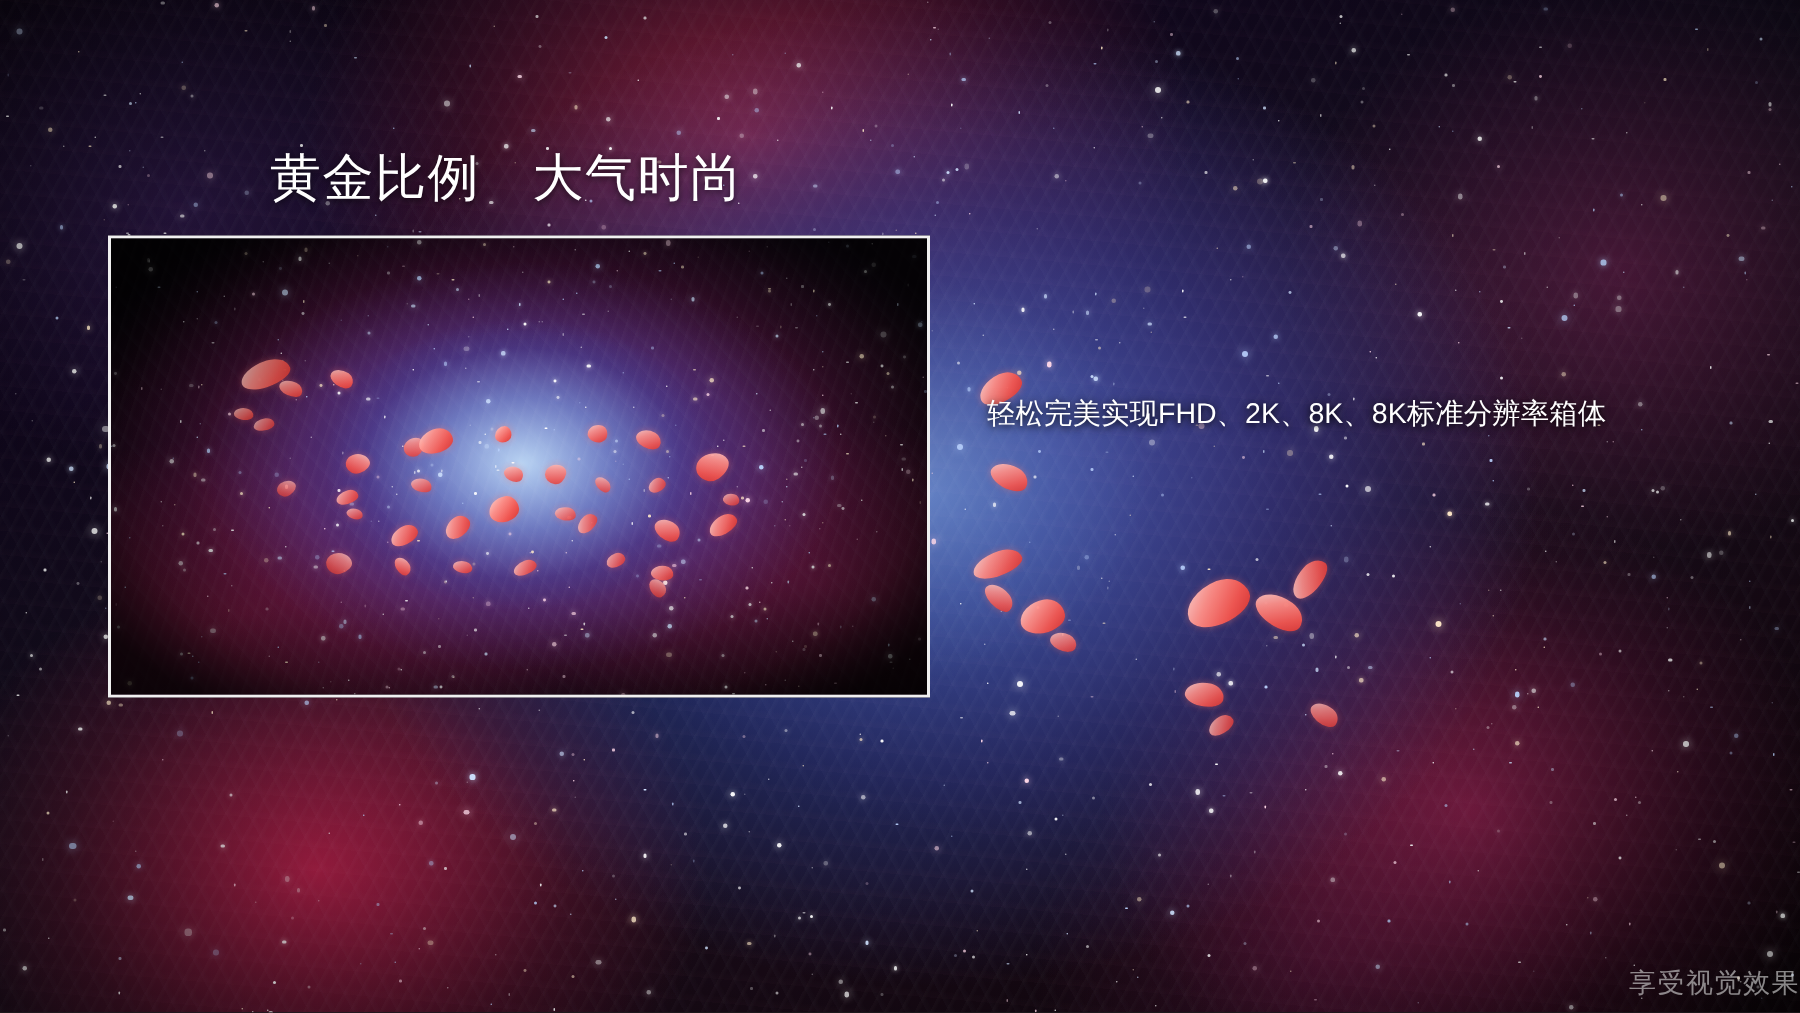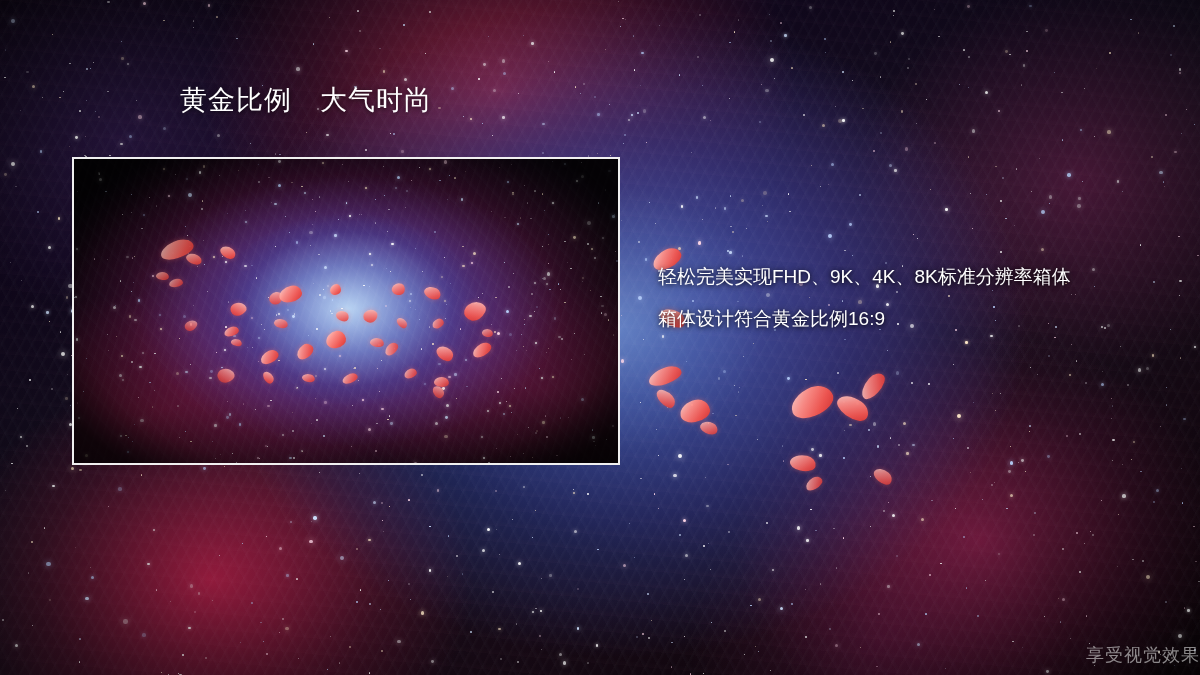"黄金比例 大气时尚" #slide-title { font-size: 27px -> 34px; top: 86px -> 101px }
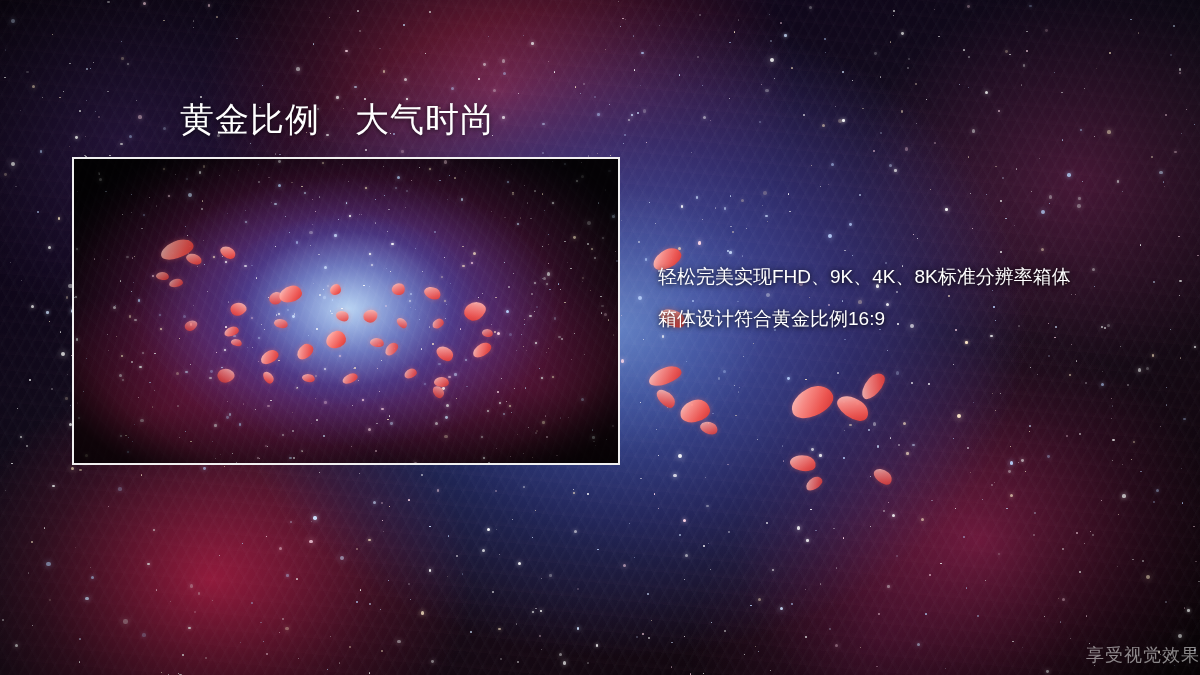"轻松完美实现FHD、9K、4K、8K标准分辨率箱体" div.body-line { text: 9K、4K -> 2K、8K }
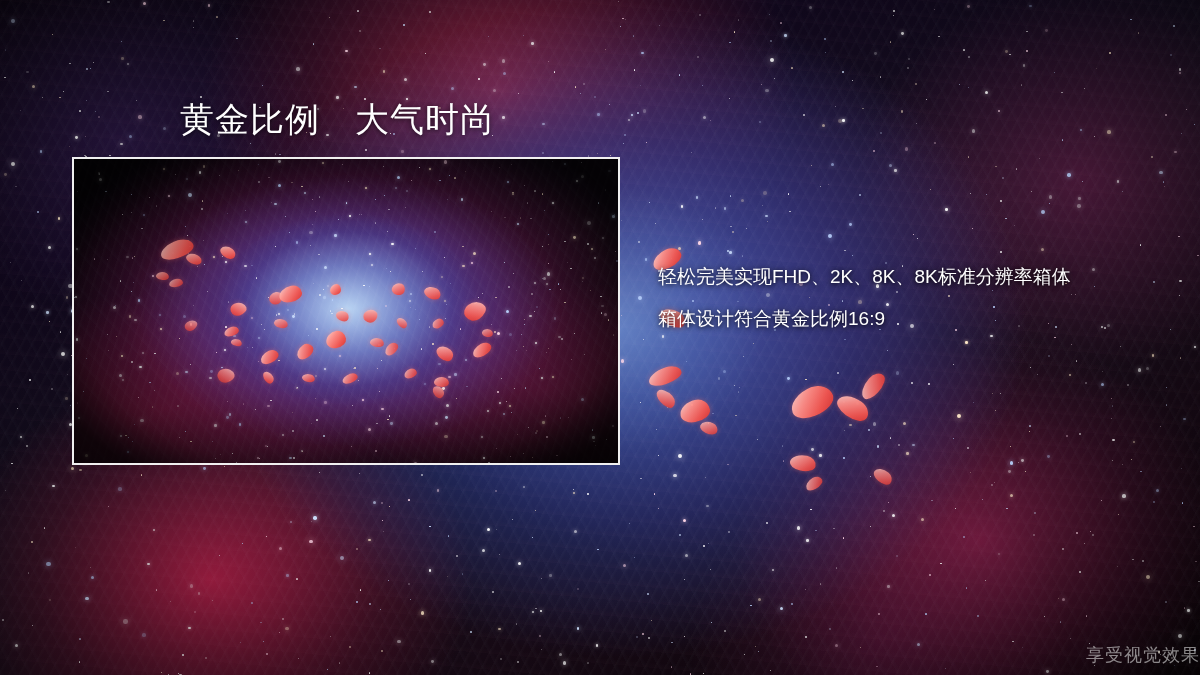"箱体设计符合黄金比例16:9" div.body-line { html: <div>箱体设计符合黄金比例16:9</div> -> none }
